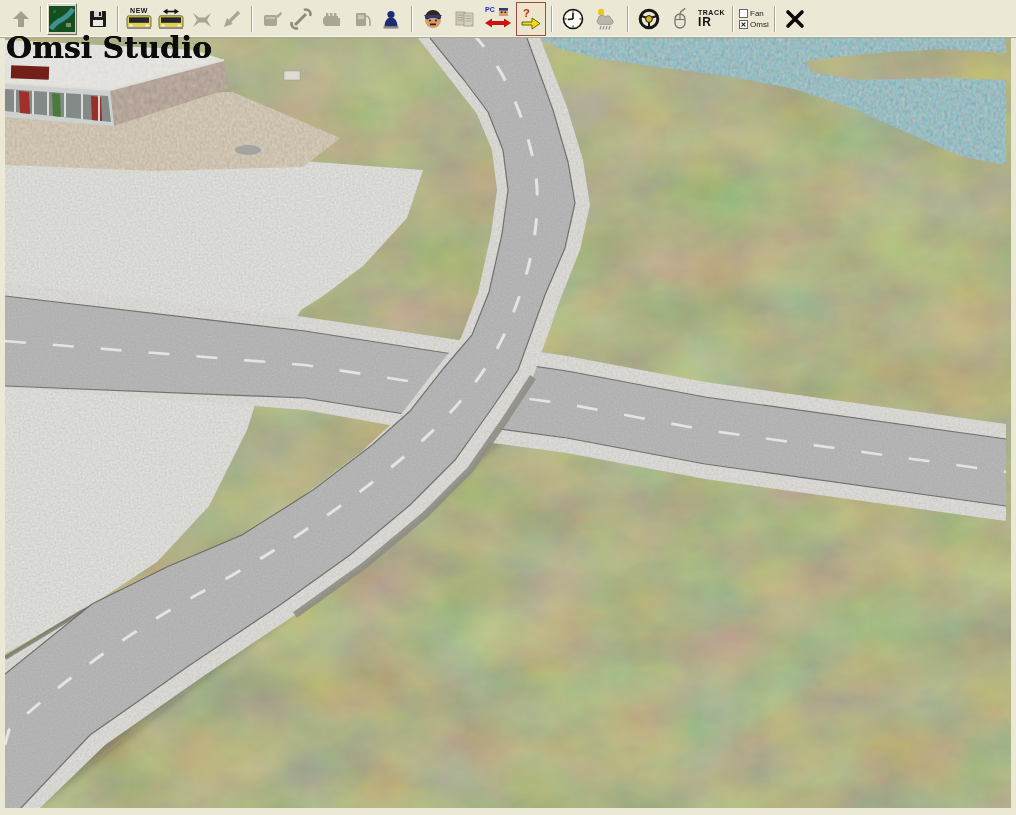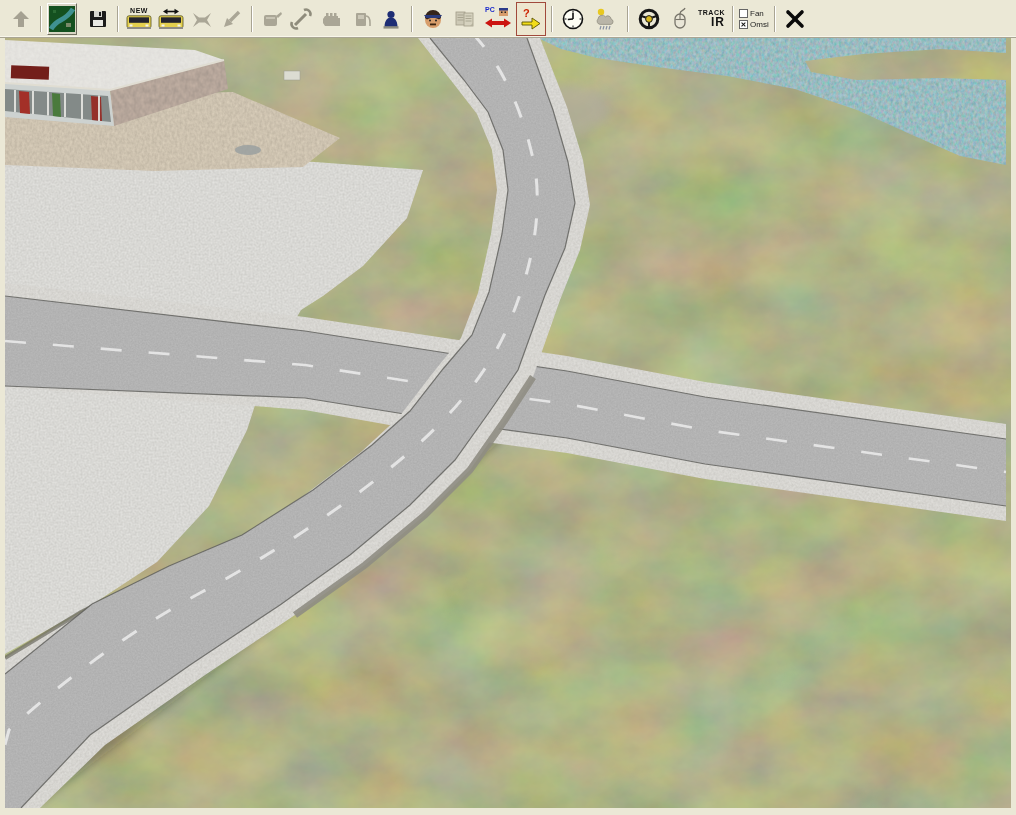"IR" .trackir { align-items: flex-end -> flex-start }
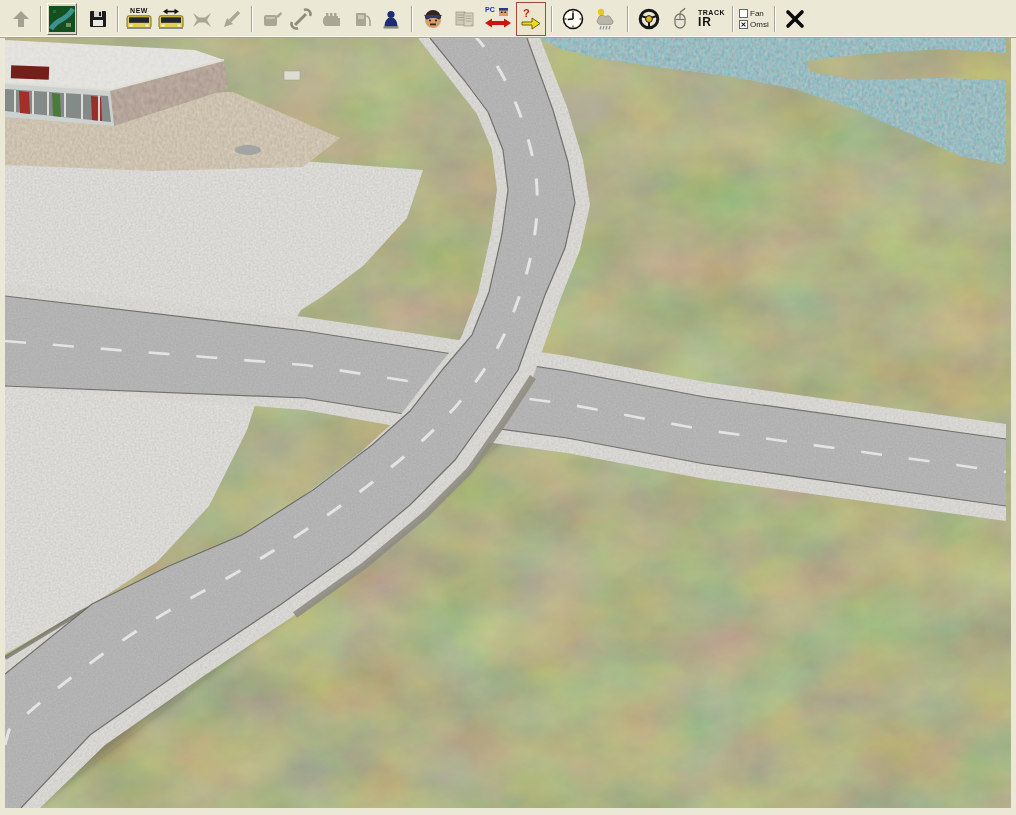"Omsi Studio" div.overlay-title { html: none -> <div>Omsi Studio</div> }
